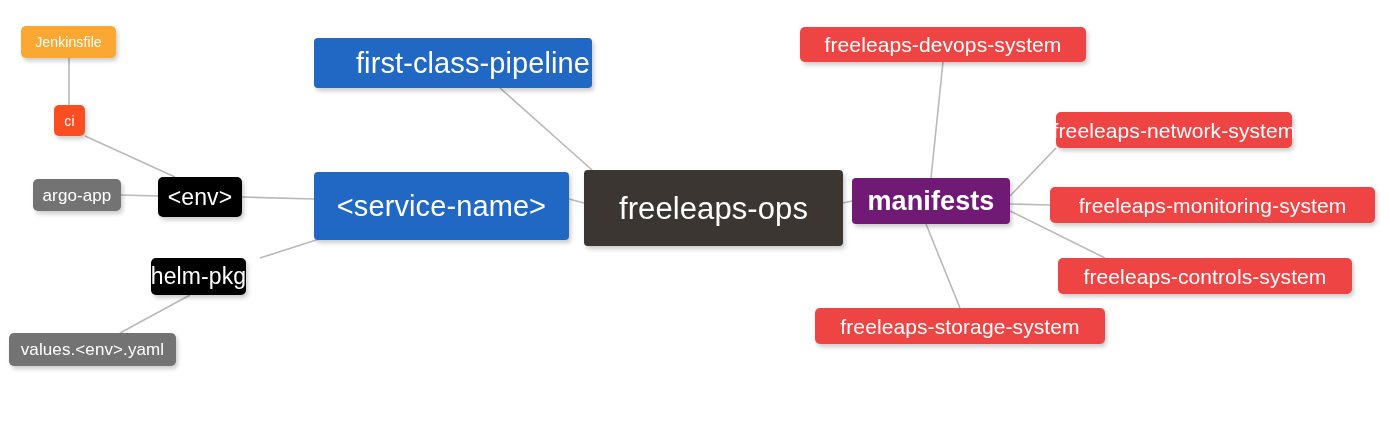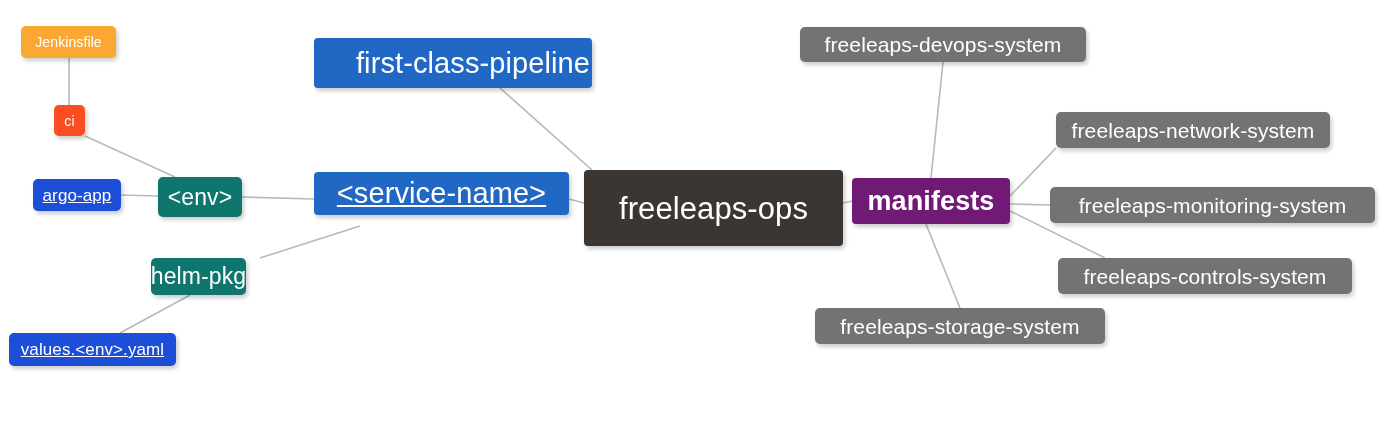"freeleaps-devops-system" .node-green { background: #737373 -> #ef4444 }
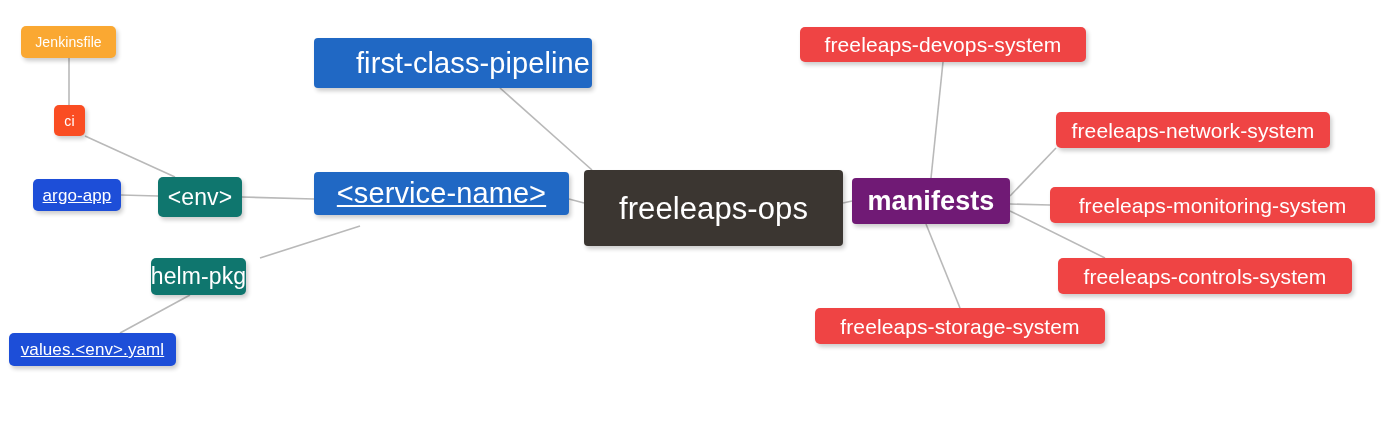"freeleaps-network-system" div.node { width: 274px -> 236px }
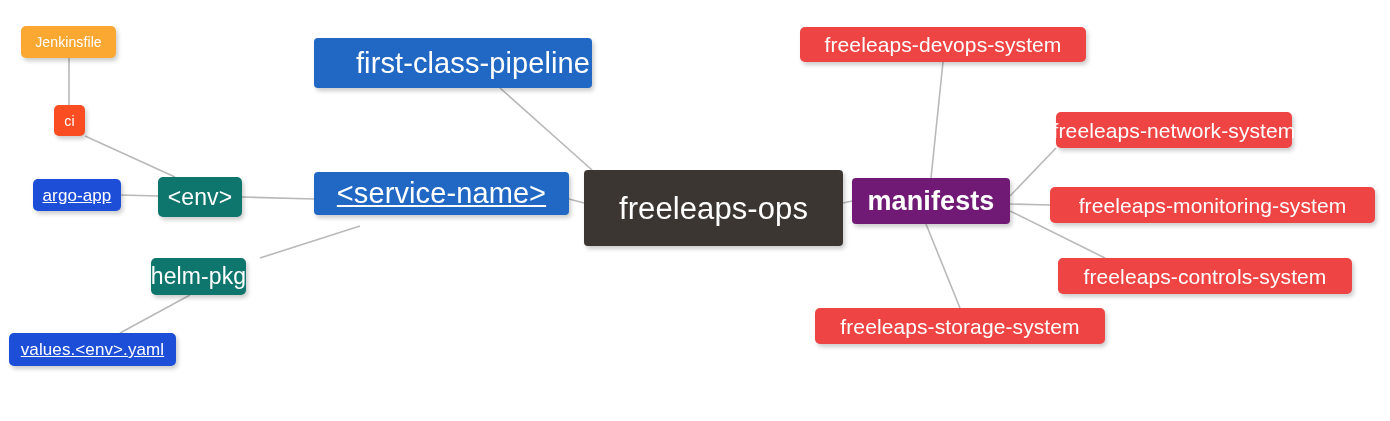"argo-app" .node-red { background: #1d4ed8 -> #737373; text-decoration: underline -> none }
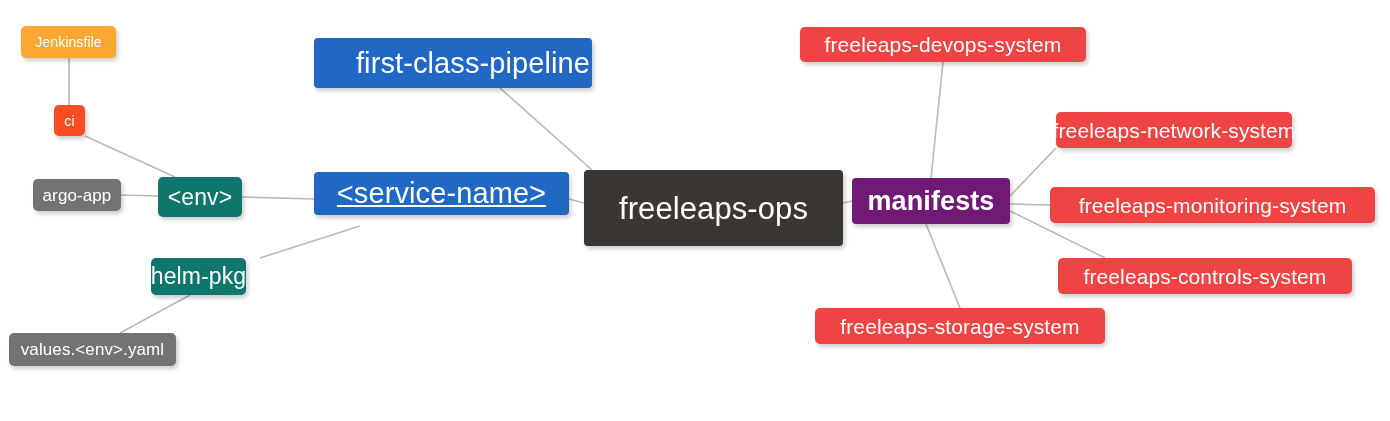"<env>" .node-green-lg { background: #0f766e -> #000000 }
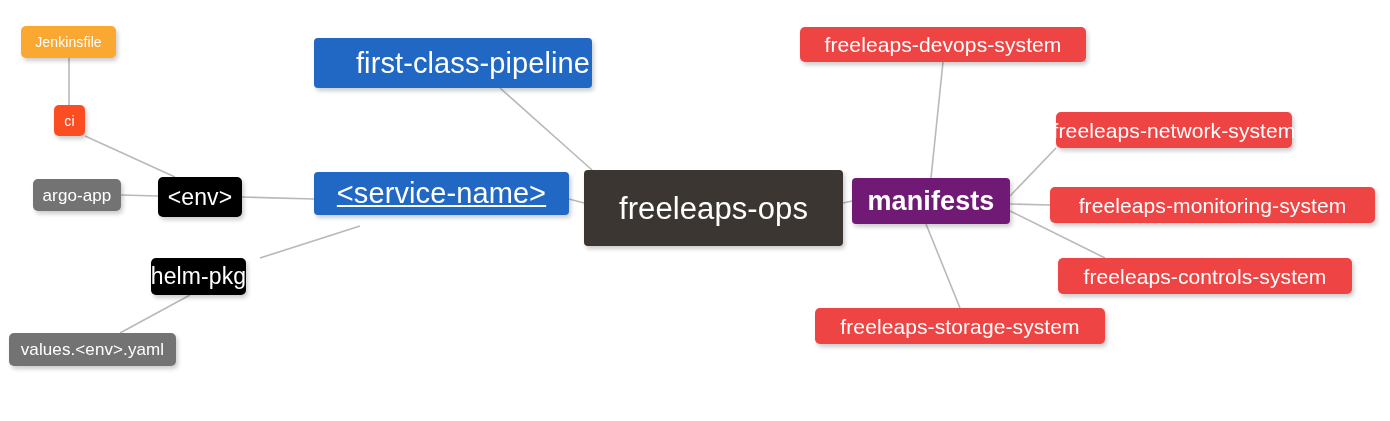"<service-name>" div.node { height: 43px -> 68px; text-decoration: underline -> none }
